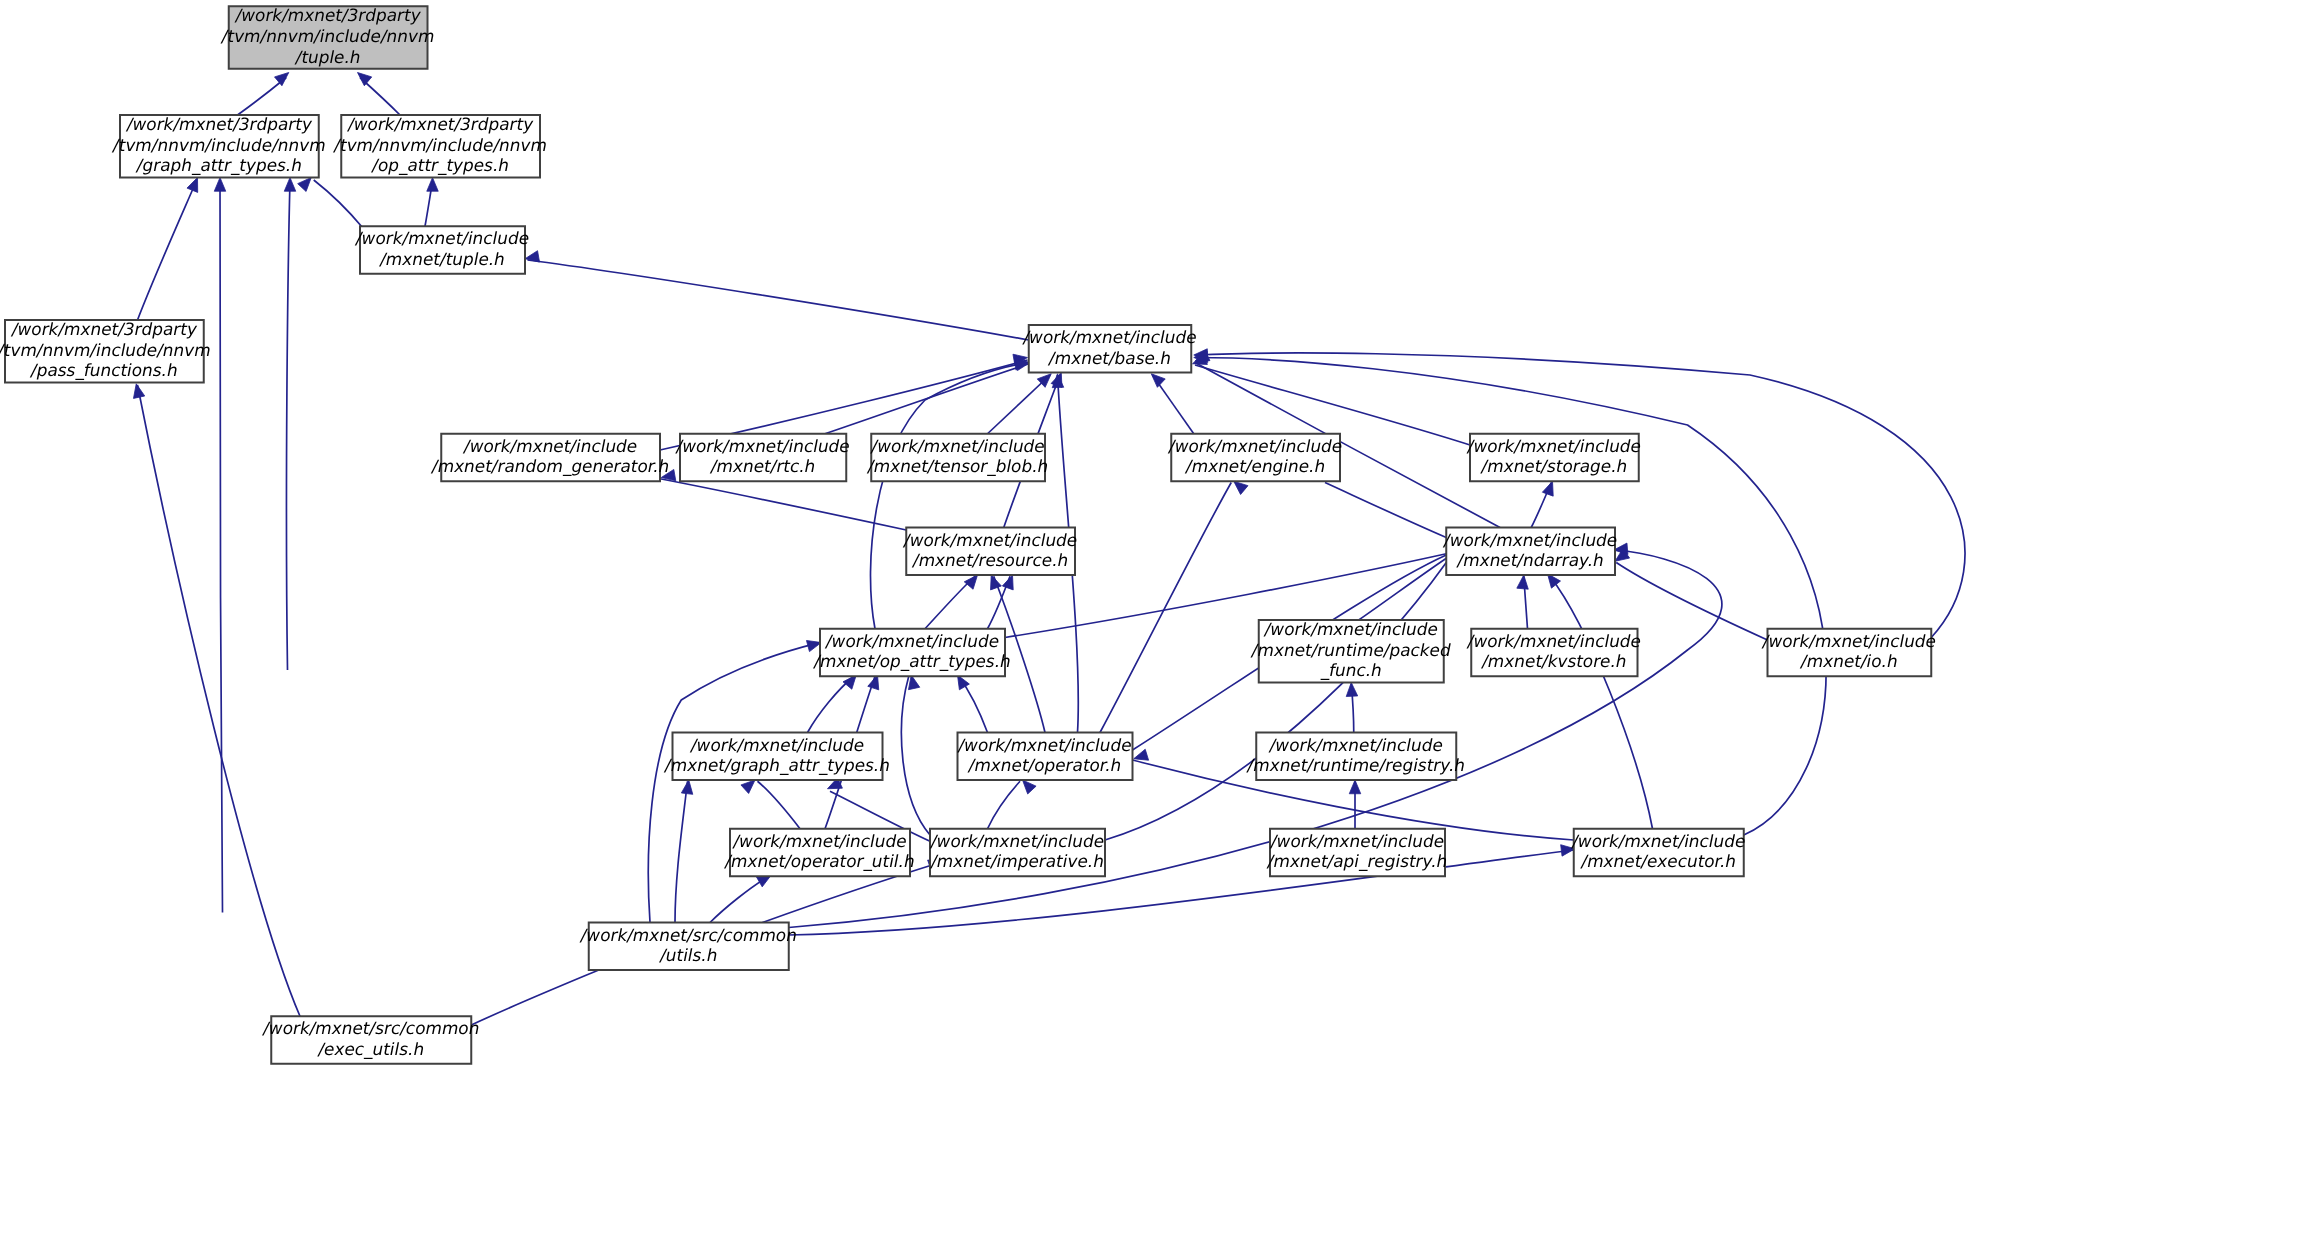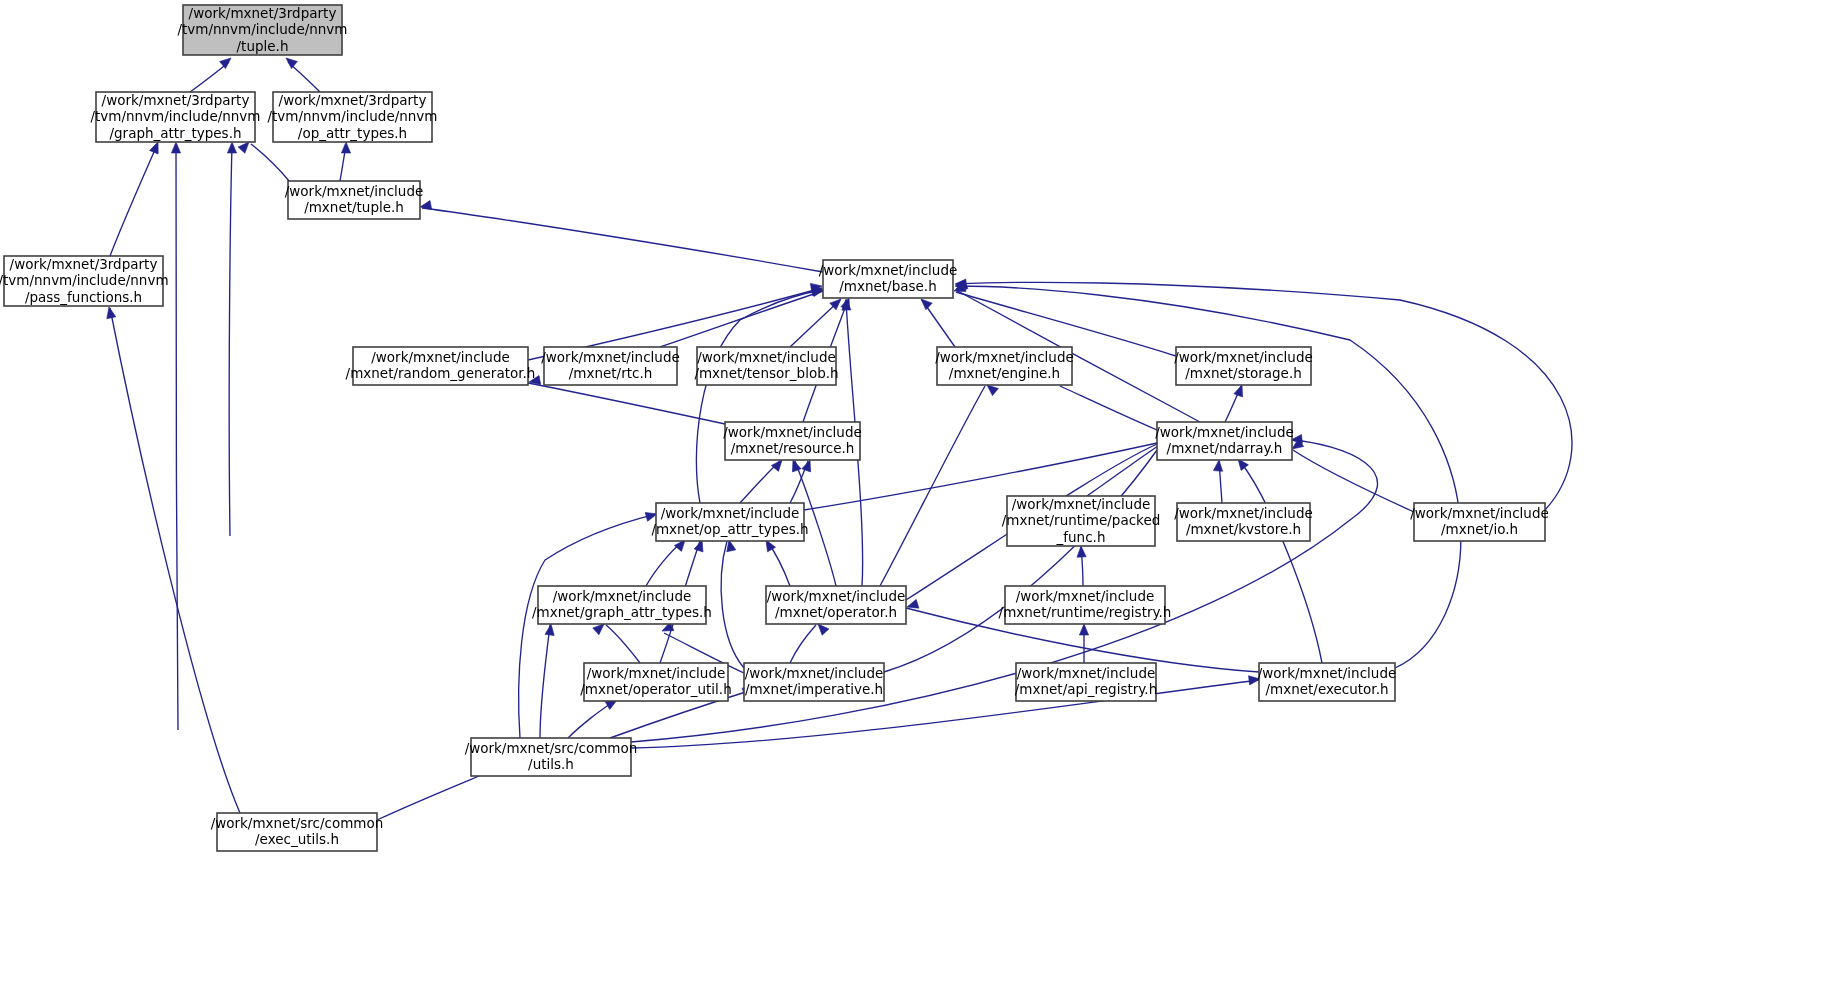"/work/mxnet/3rdparty" #graph-root { font-style: none -> italic }
